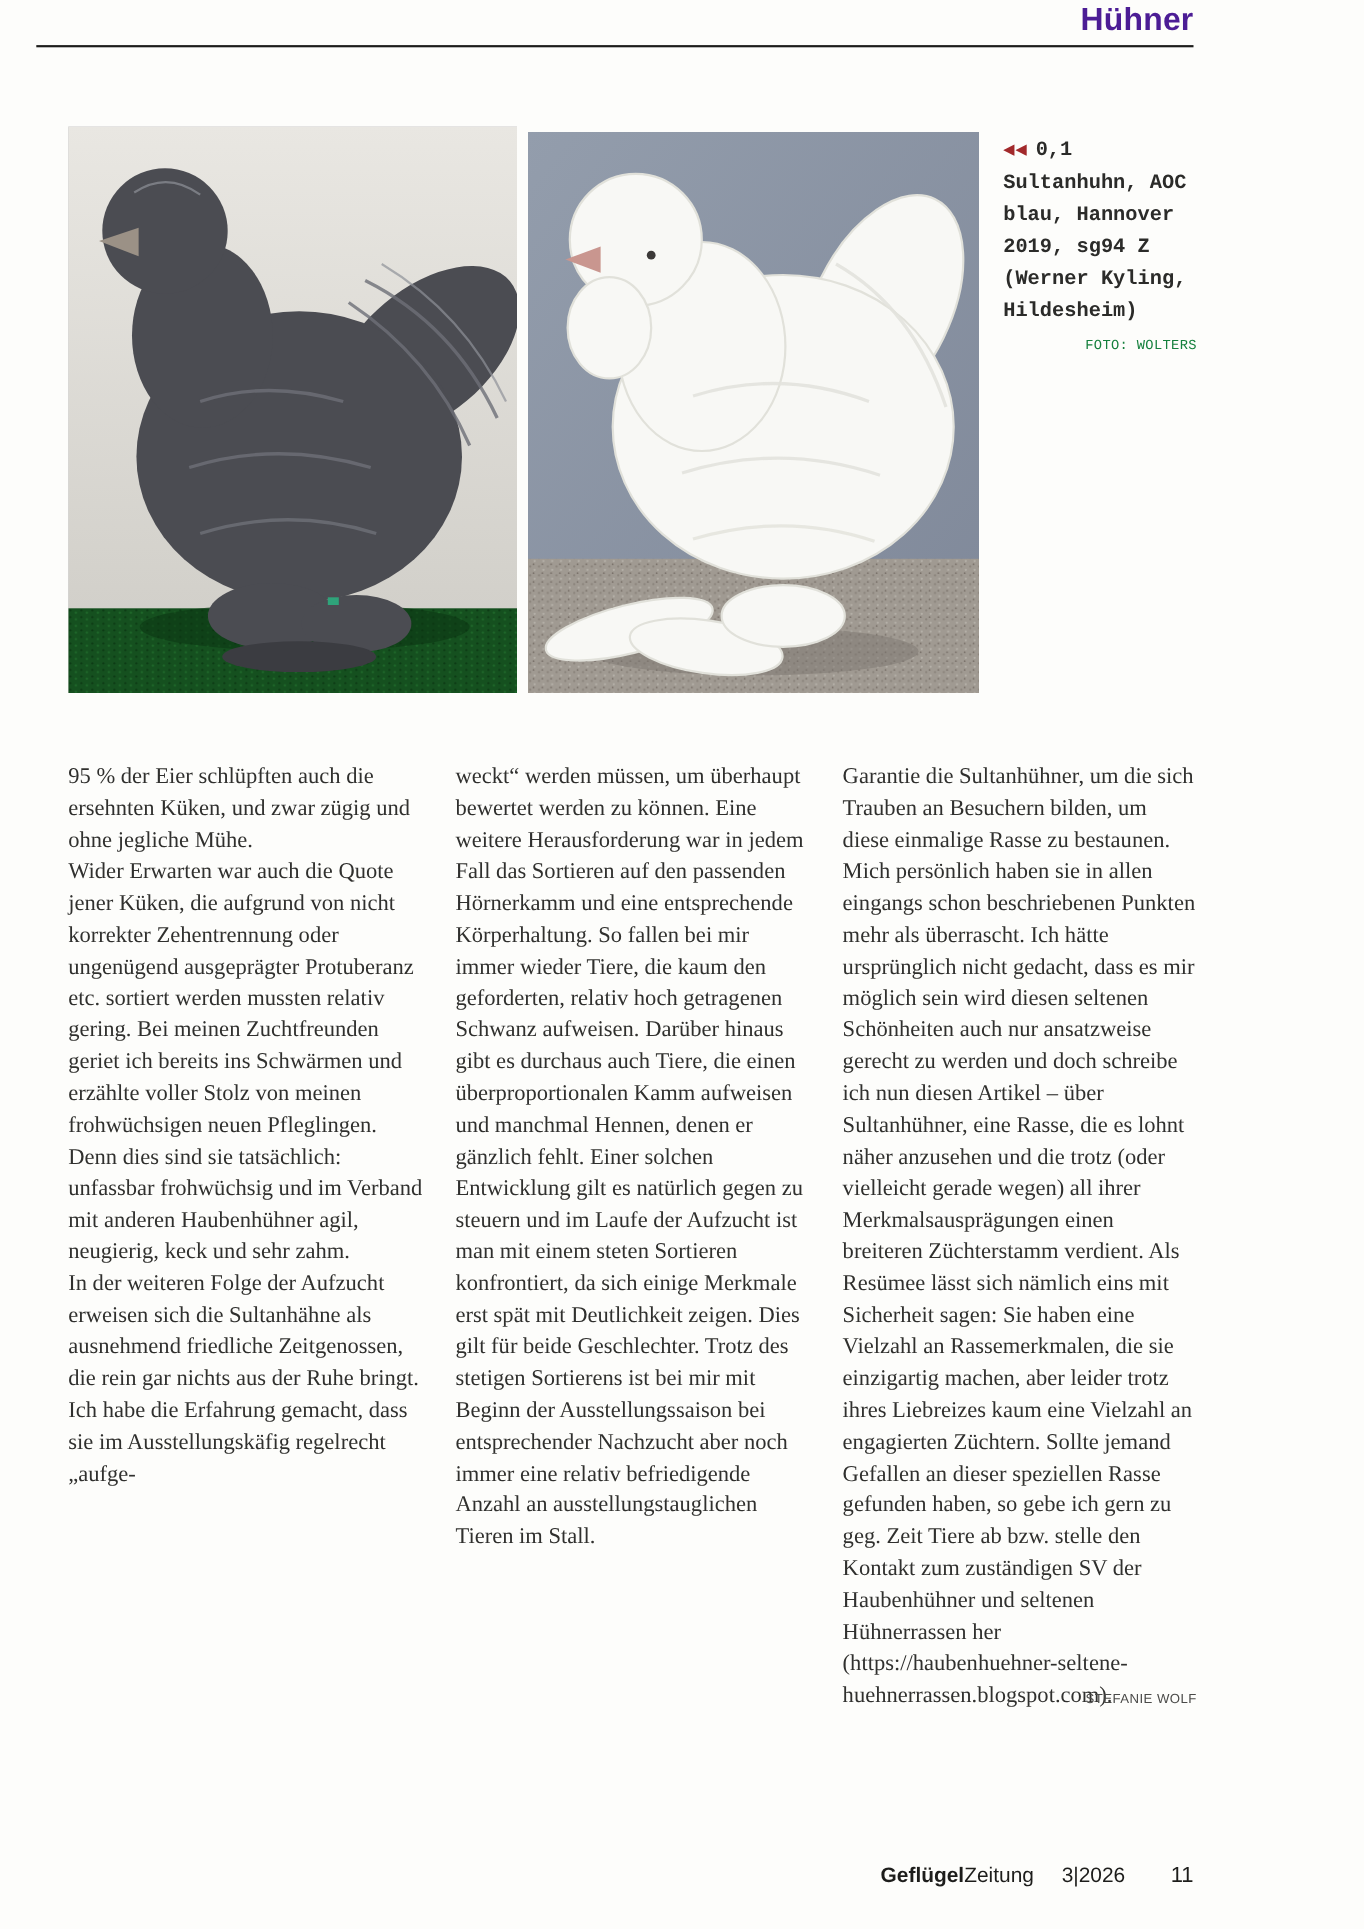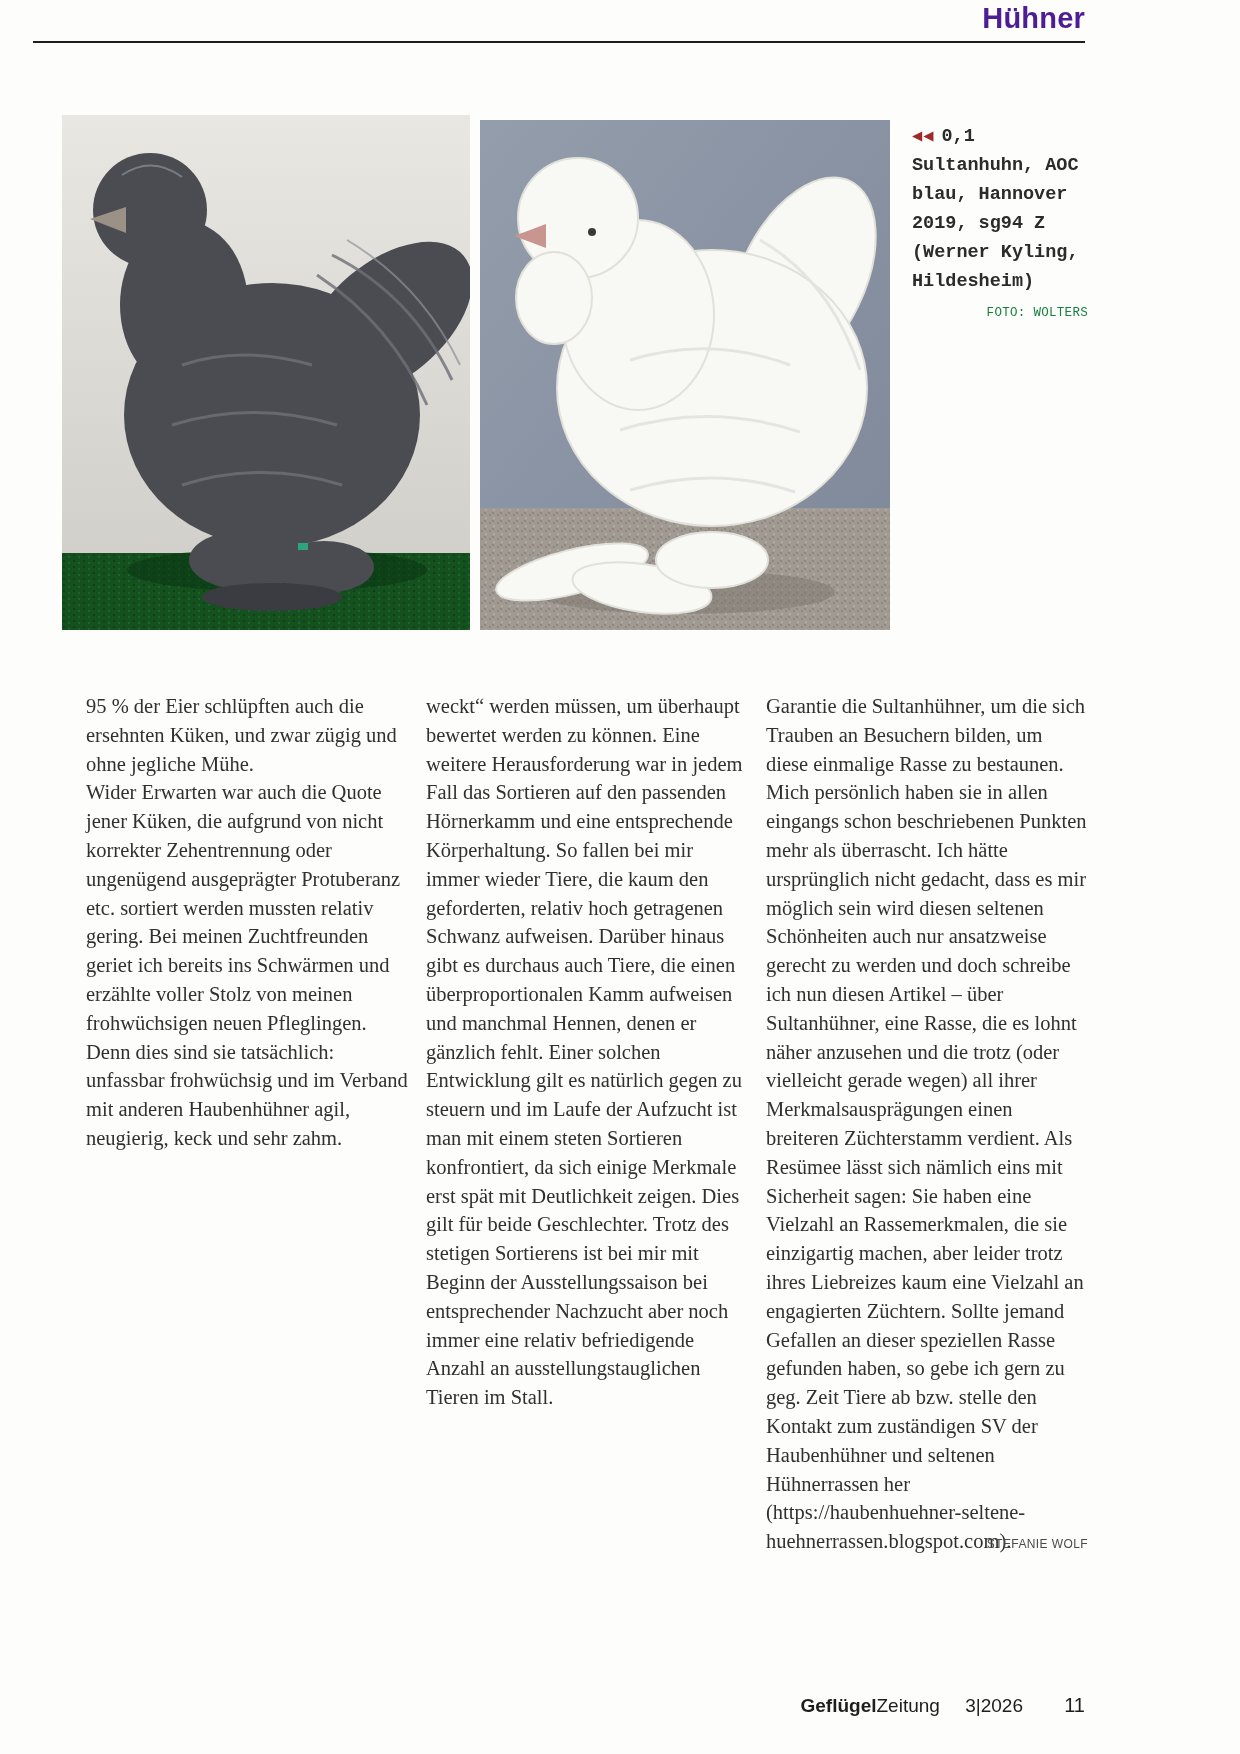"95 % der Eier schlüpften" .article { gap: 18px -> 30px; margin-left: 24px -> none }
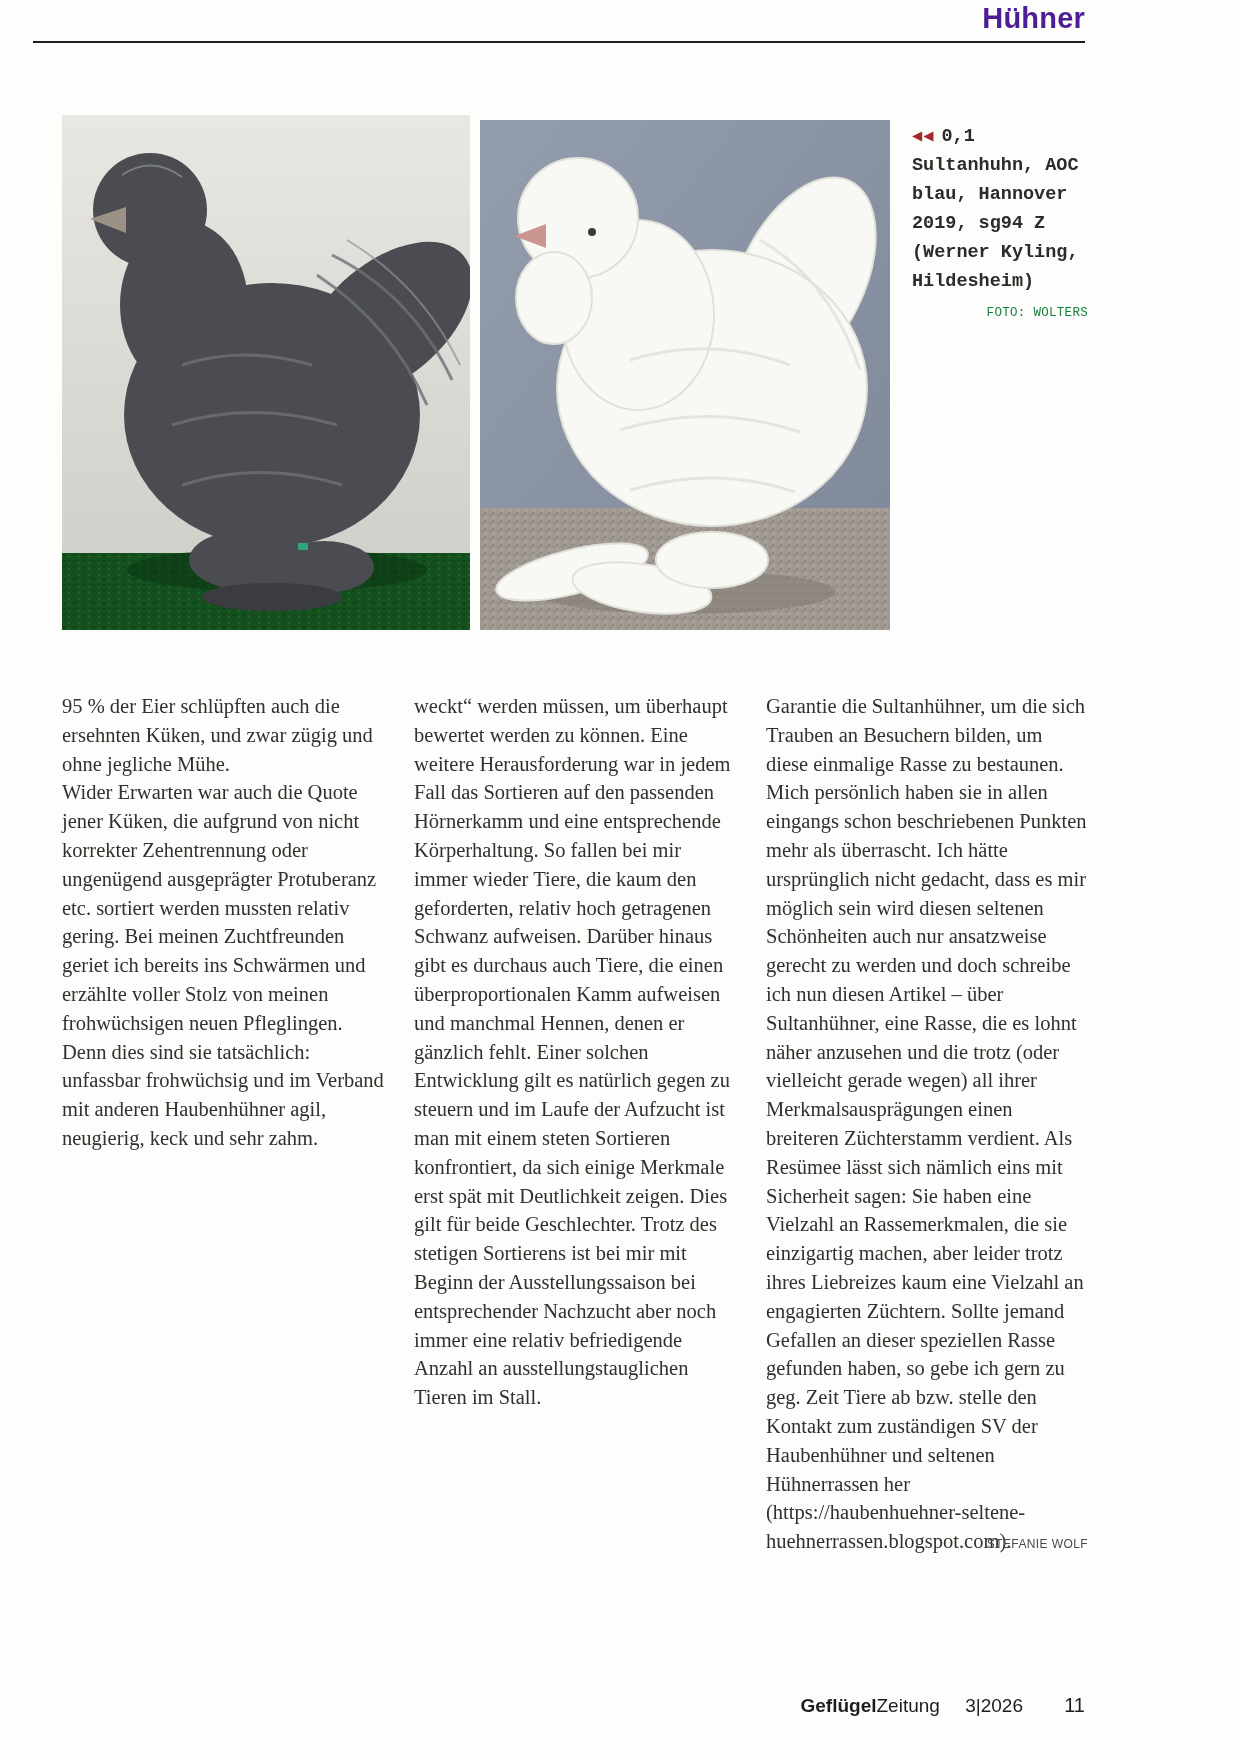"In der weiteren Folge der" p { html: none -> <p>In der weiteren Folge der Aufzucht erweisen sich die Sultanhähne als ausnehmend friedliche Zeitgenossen, die rein gar nichts aus der Ruhe bringt. Ich habe die Erfahrung gemacht, dass sie im Ausstellungskäfig regelrecht „aufge-</p> }
